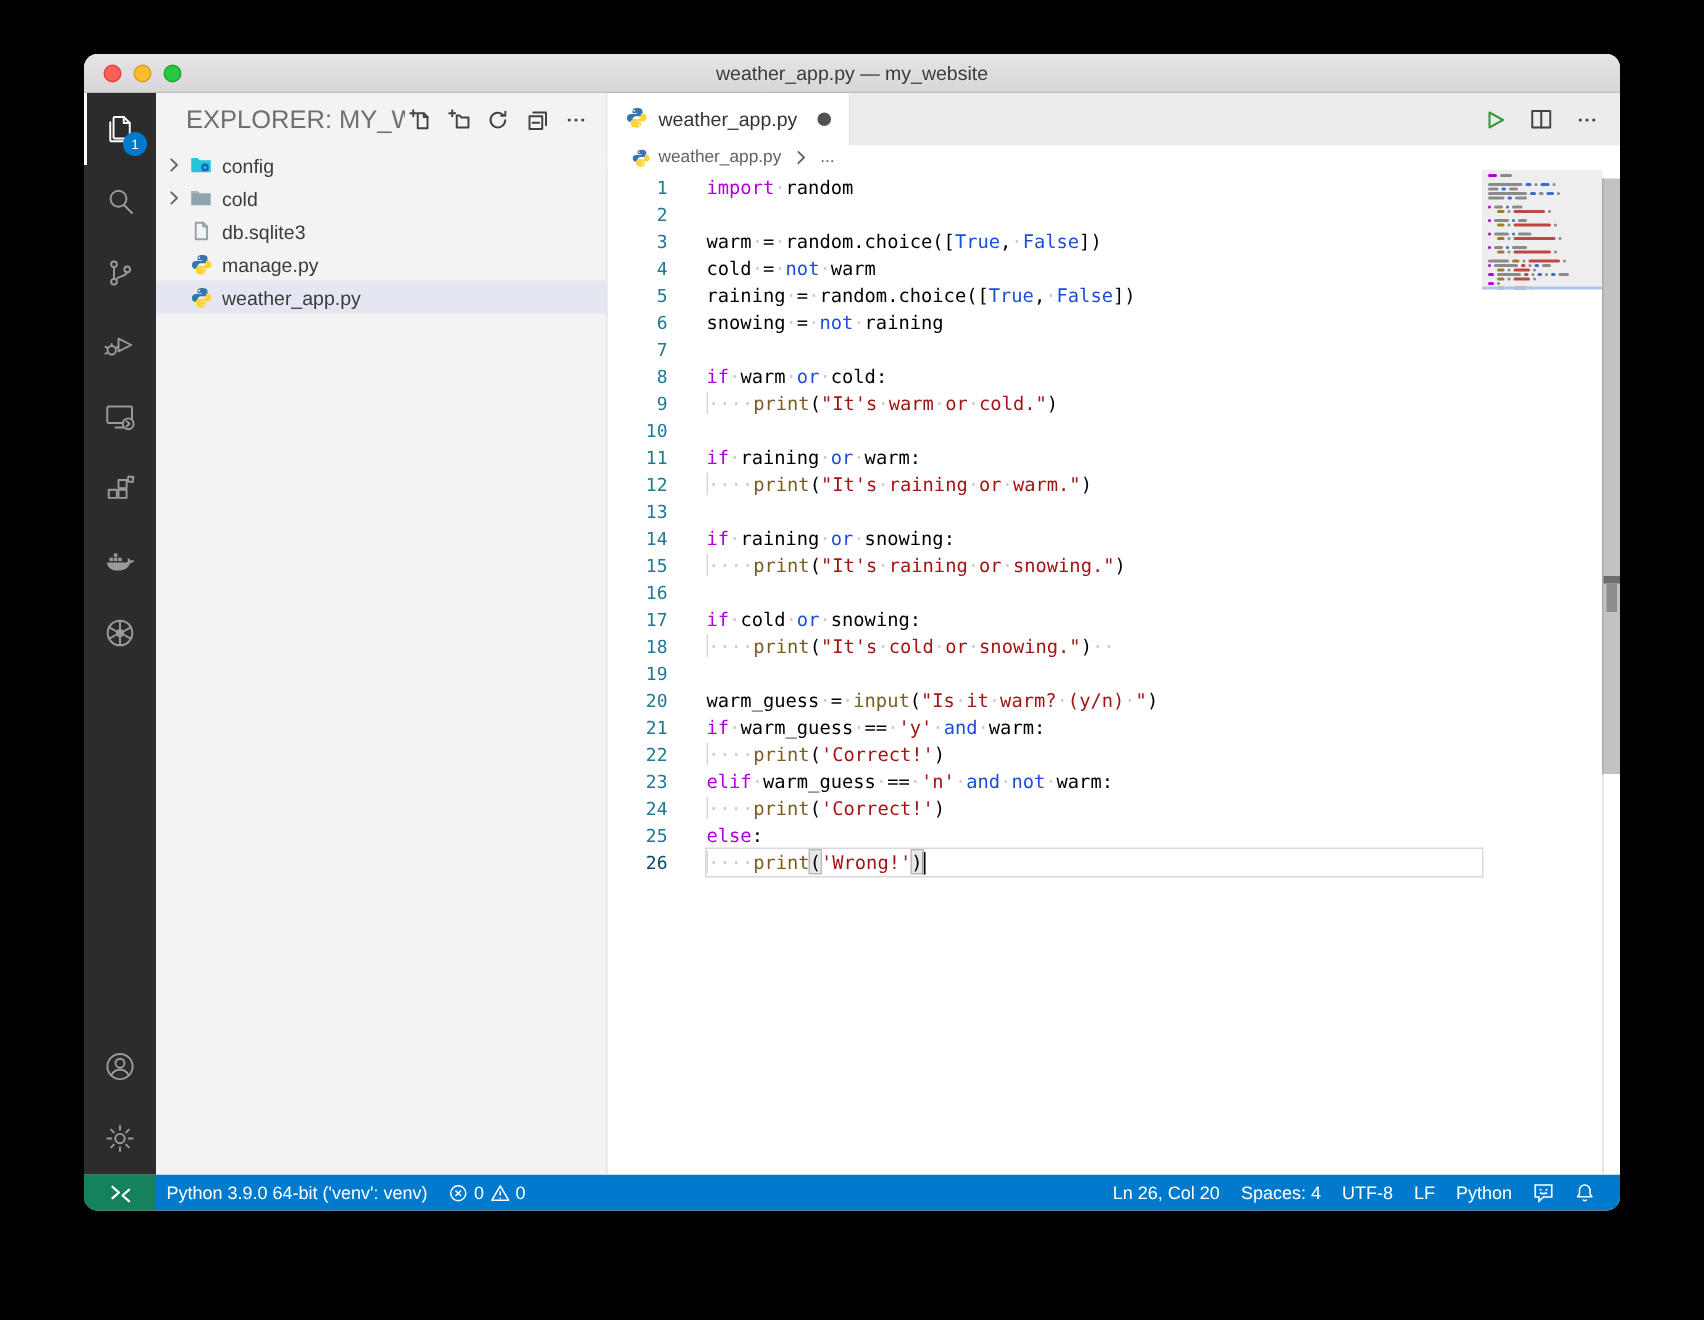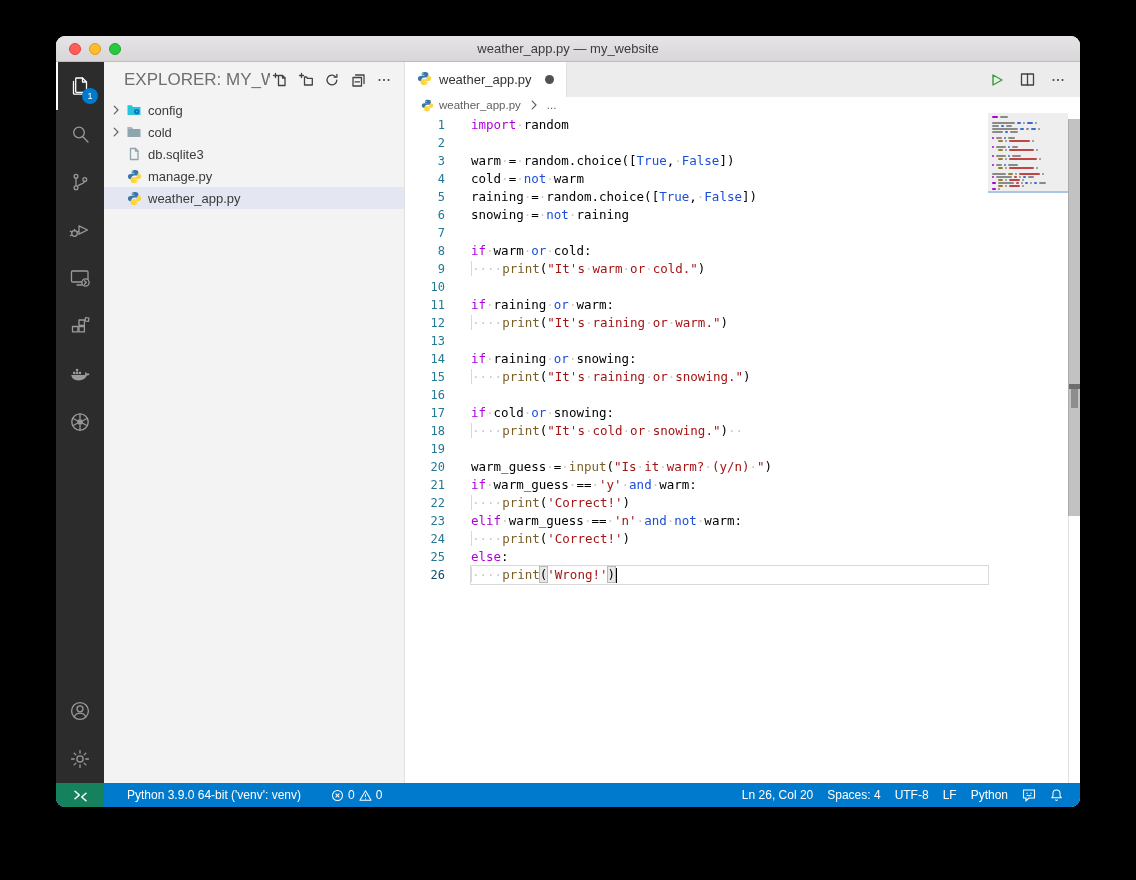"Python 3.9.0 64-bit ('venv': venv)" .sb-left { gap: 16px -> 0 }
